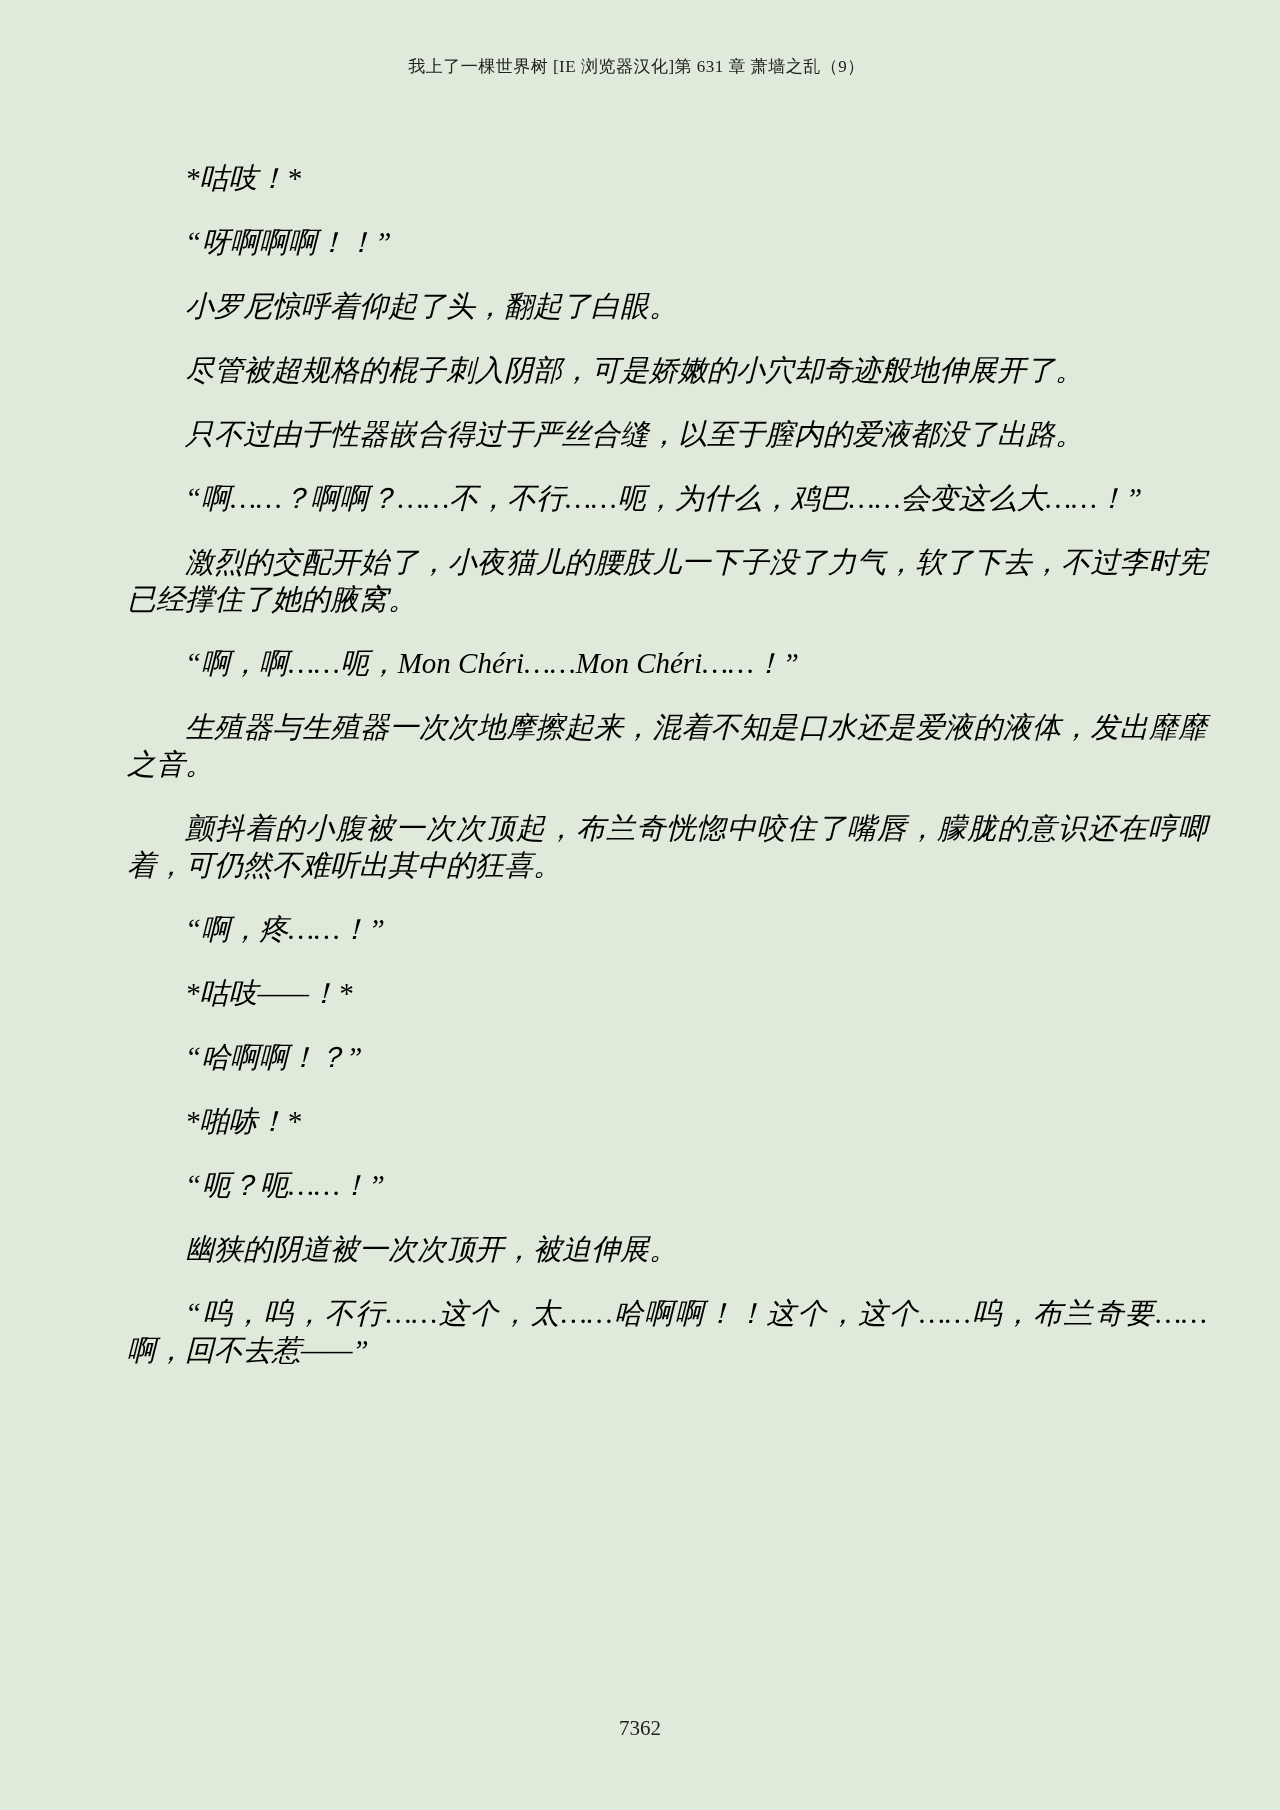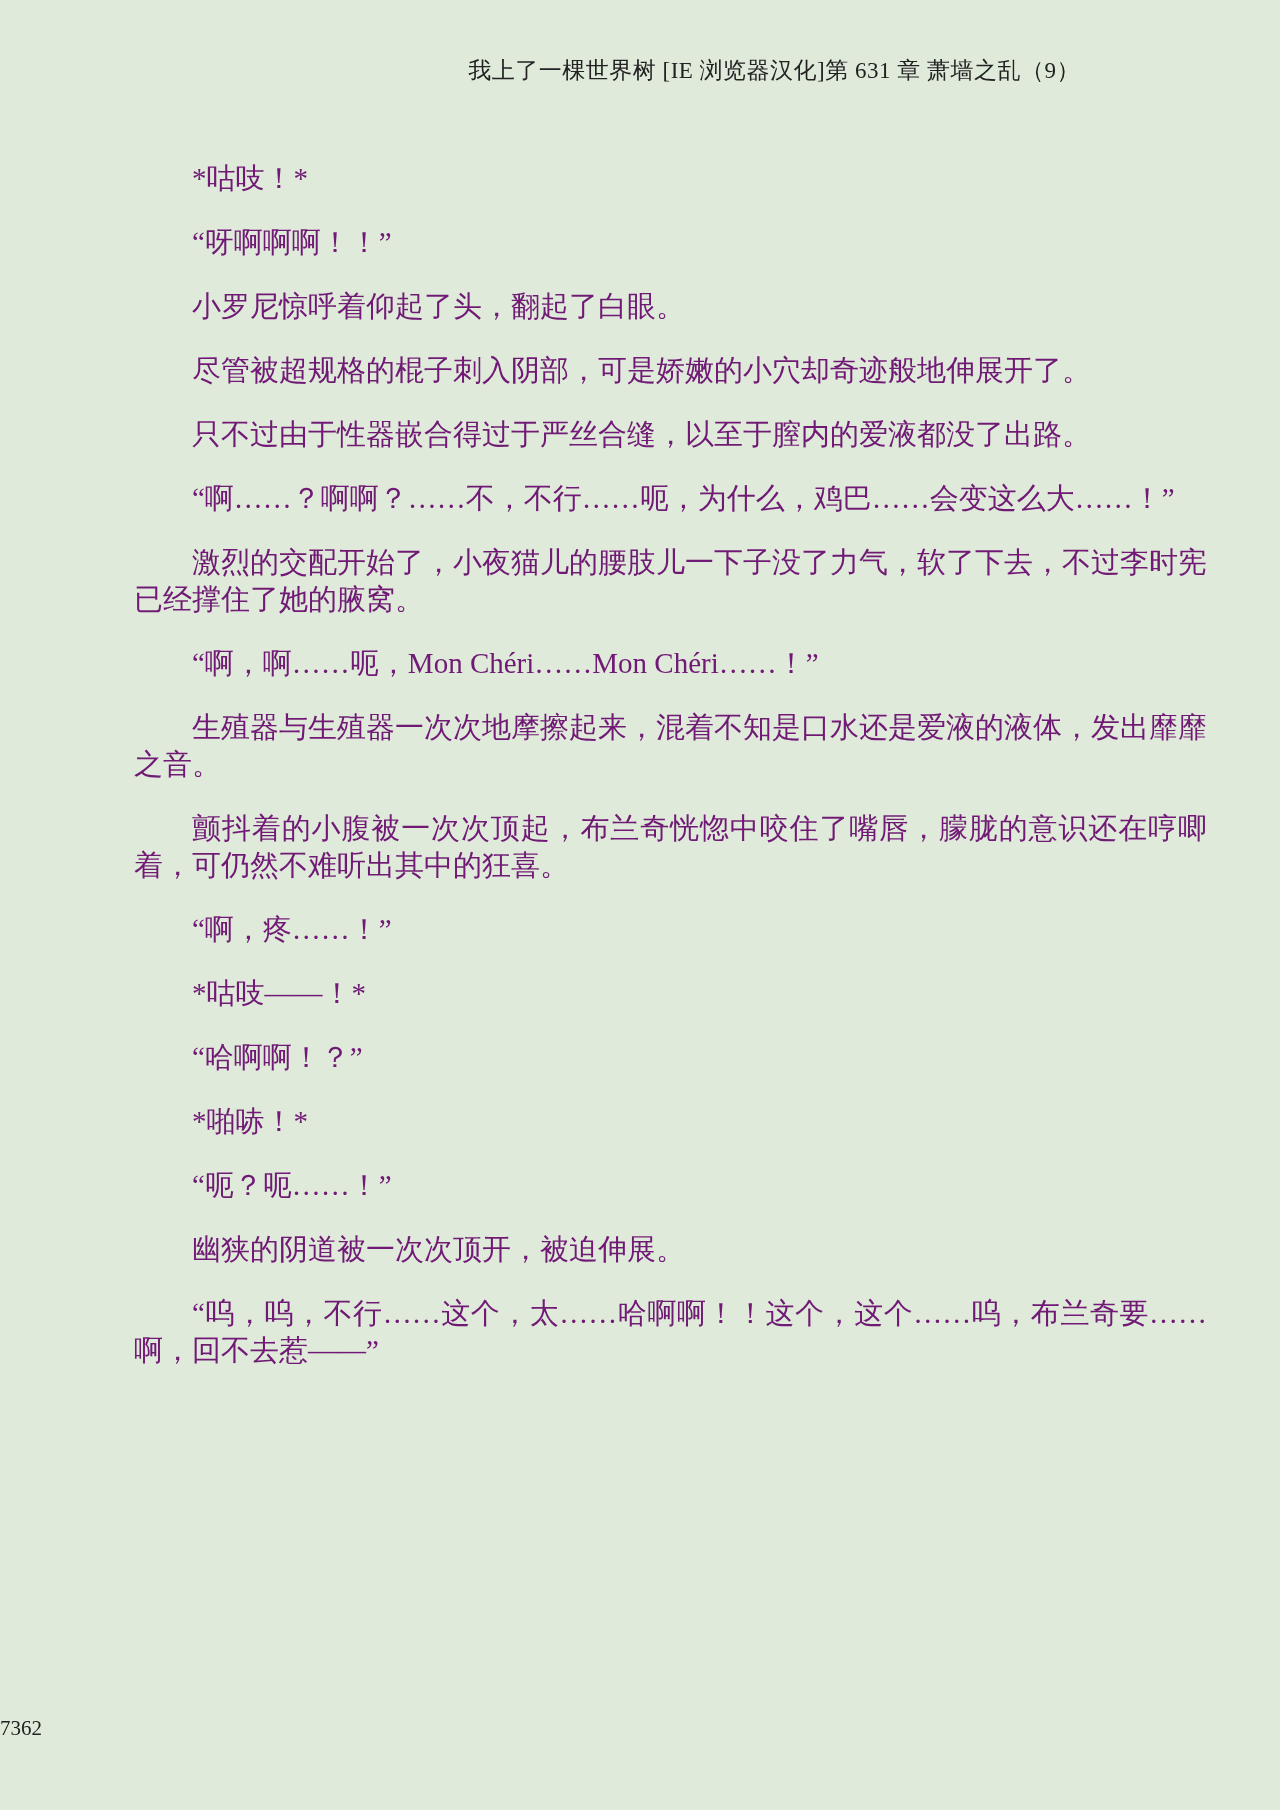"我上了一棵世界树 [IE 浏览器汉化]" .header { font-size: 23px -> 17px; justify-content: flex-end -> center }
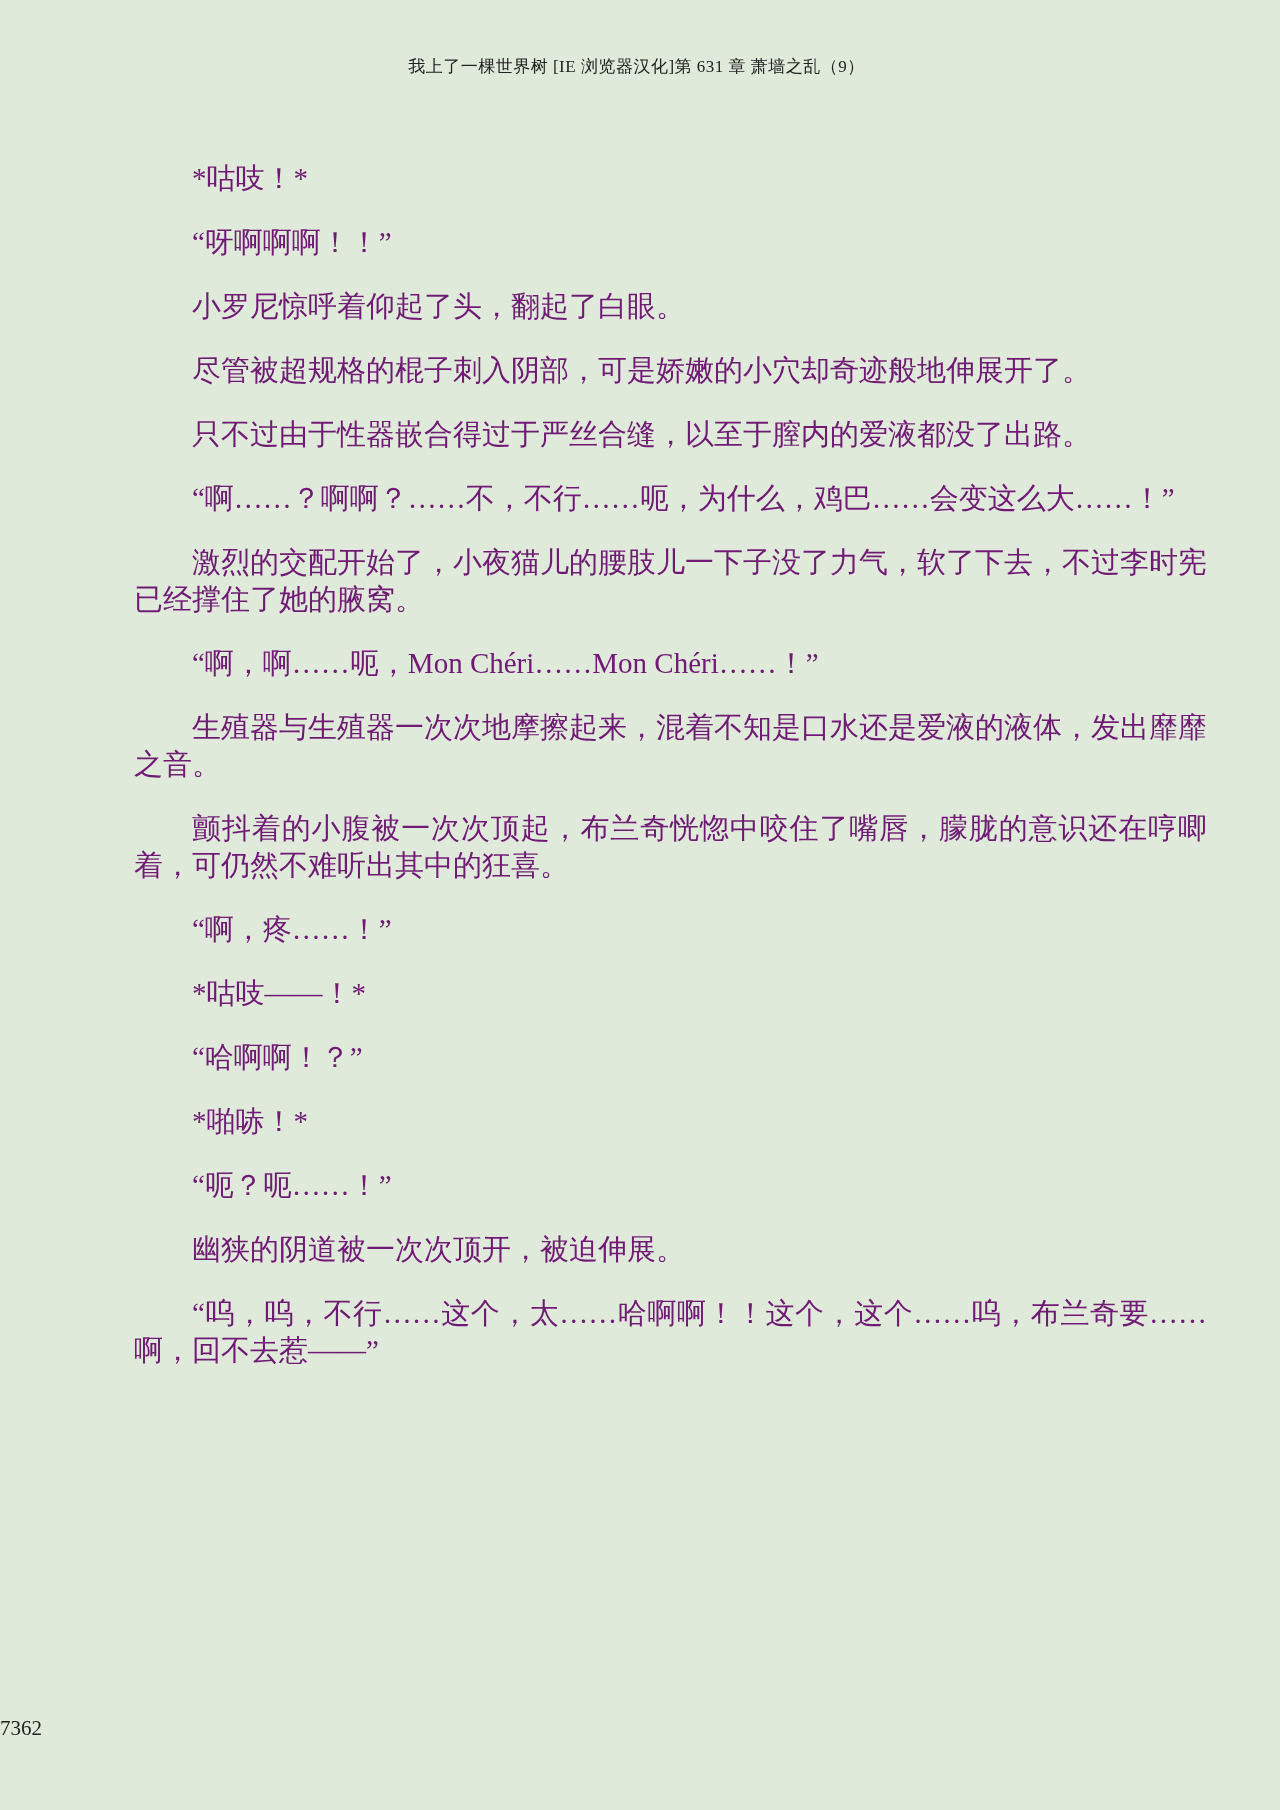"*咕吱！*" .content p { color: #701a75 -> #000000; font-style: none -> italic; margin: 0 0 27px 15px -> 0 0 27px 8px }
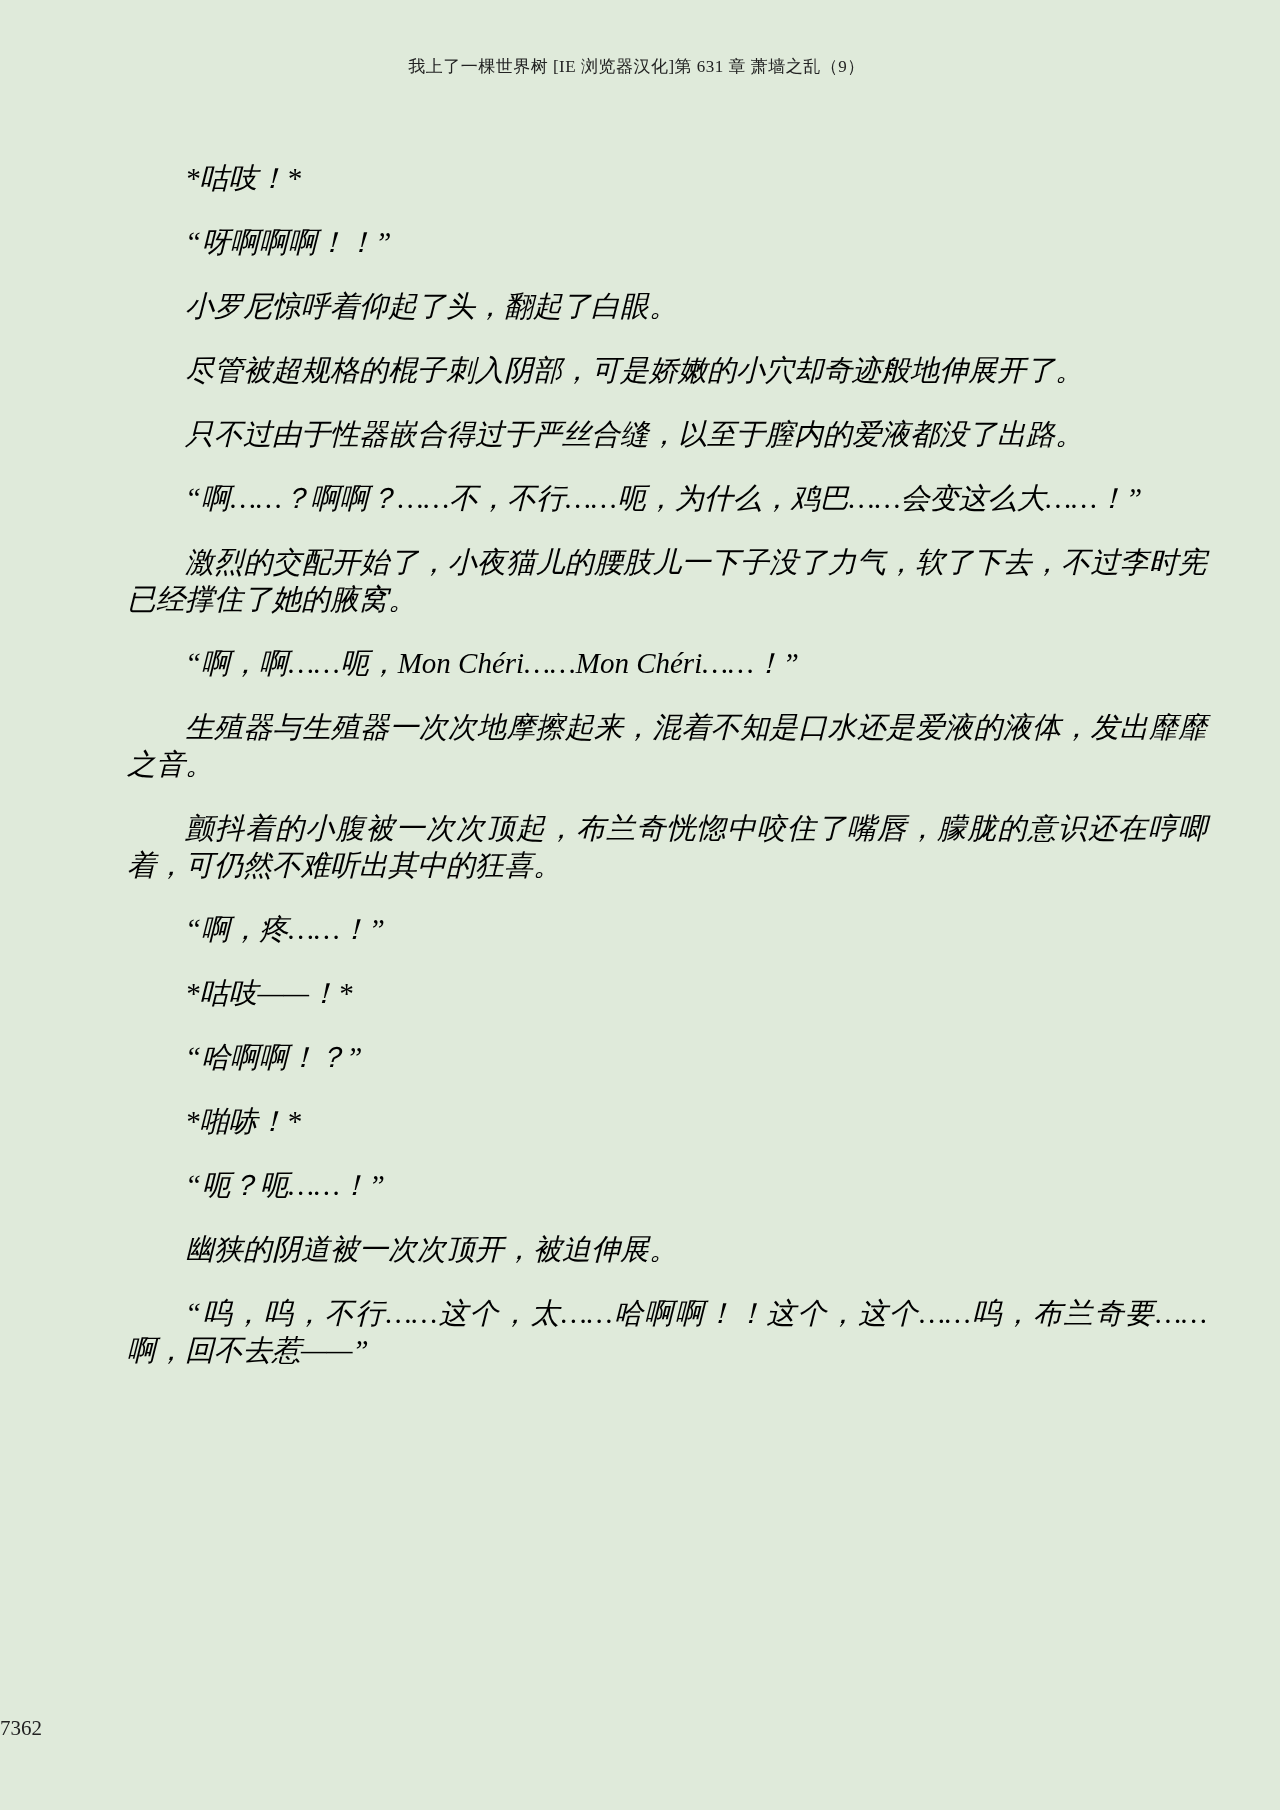"7362" .footer { text-align: left -> center }
